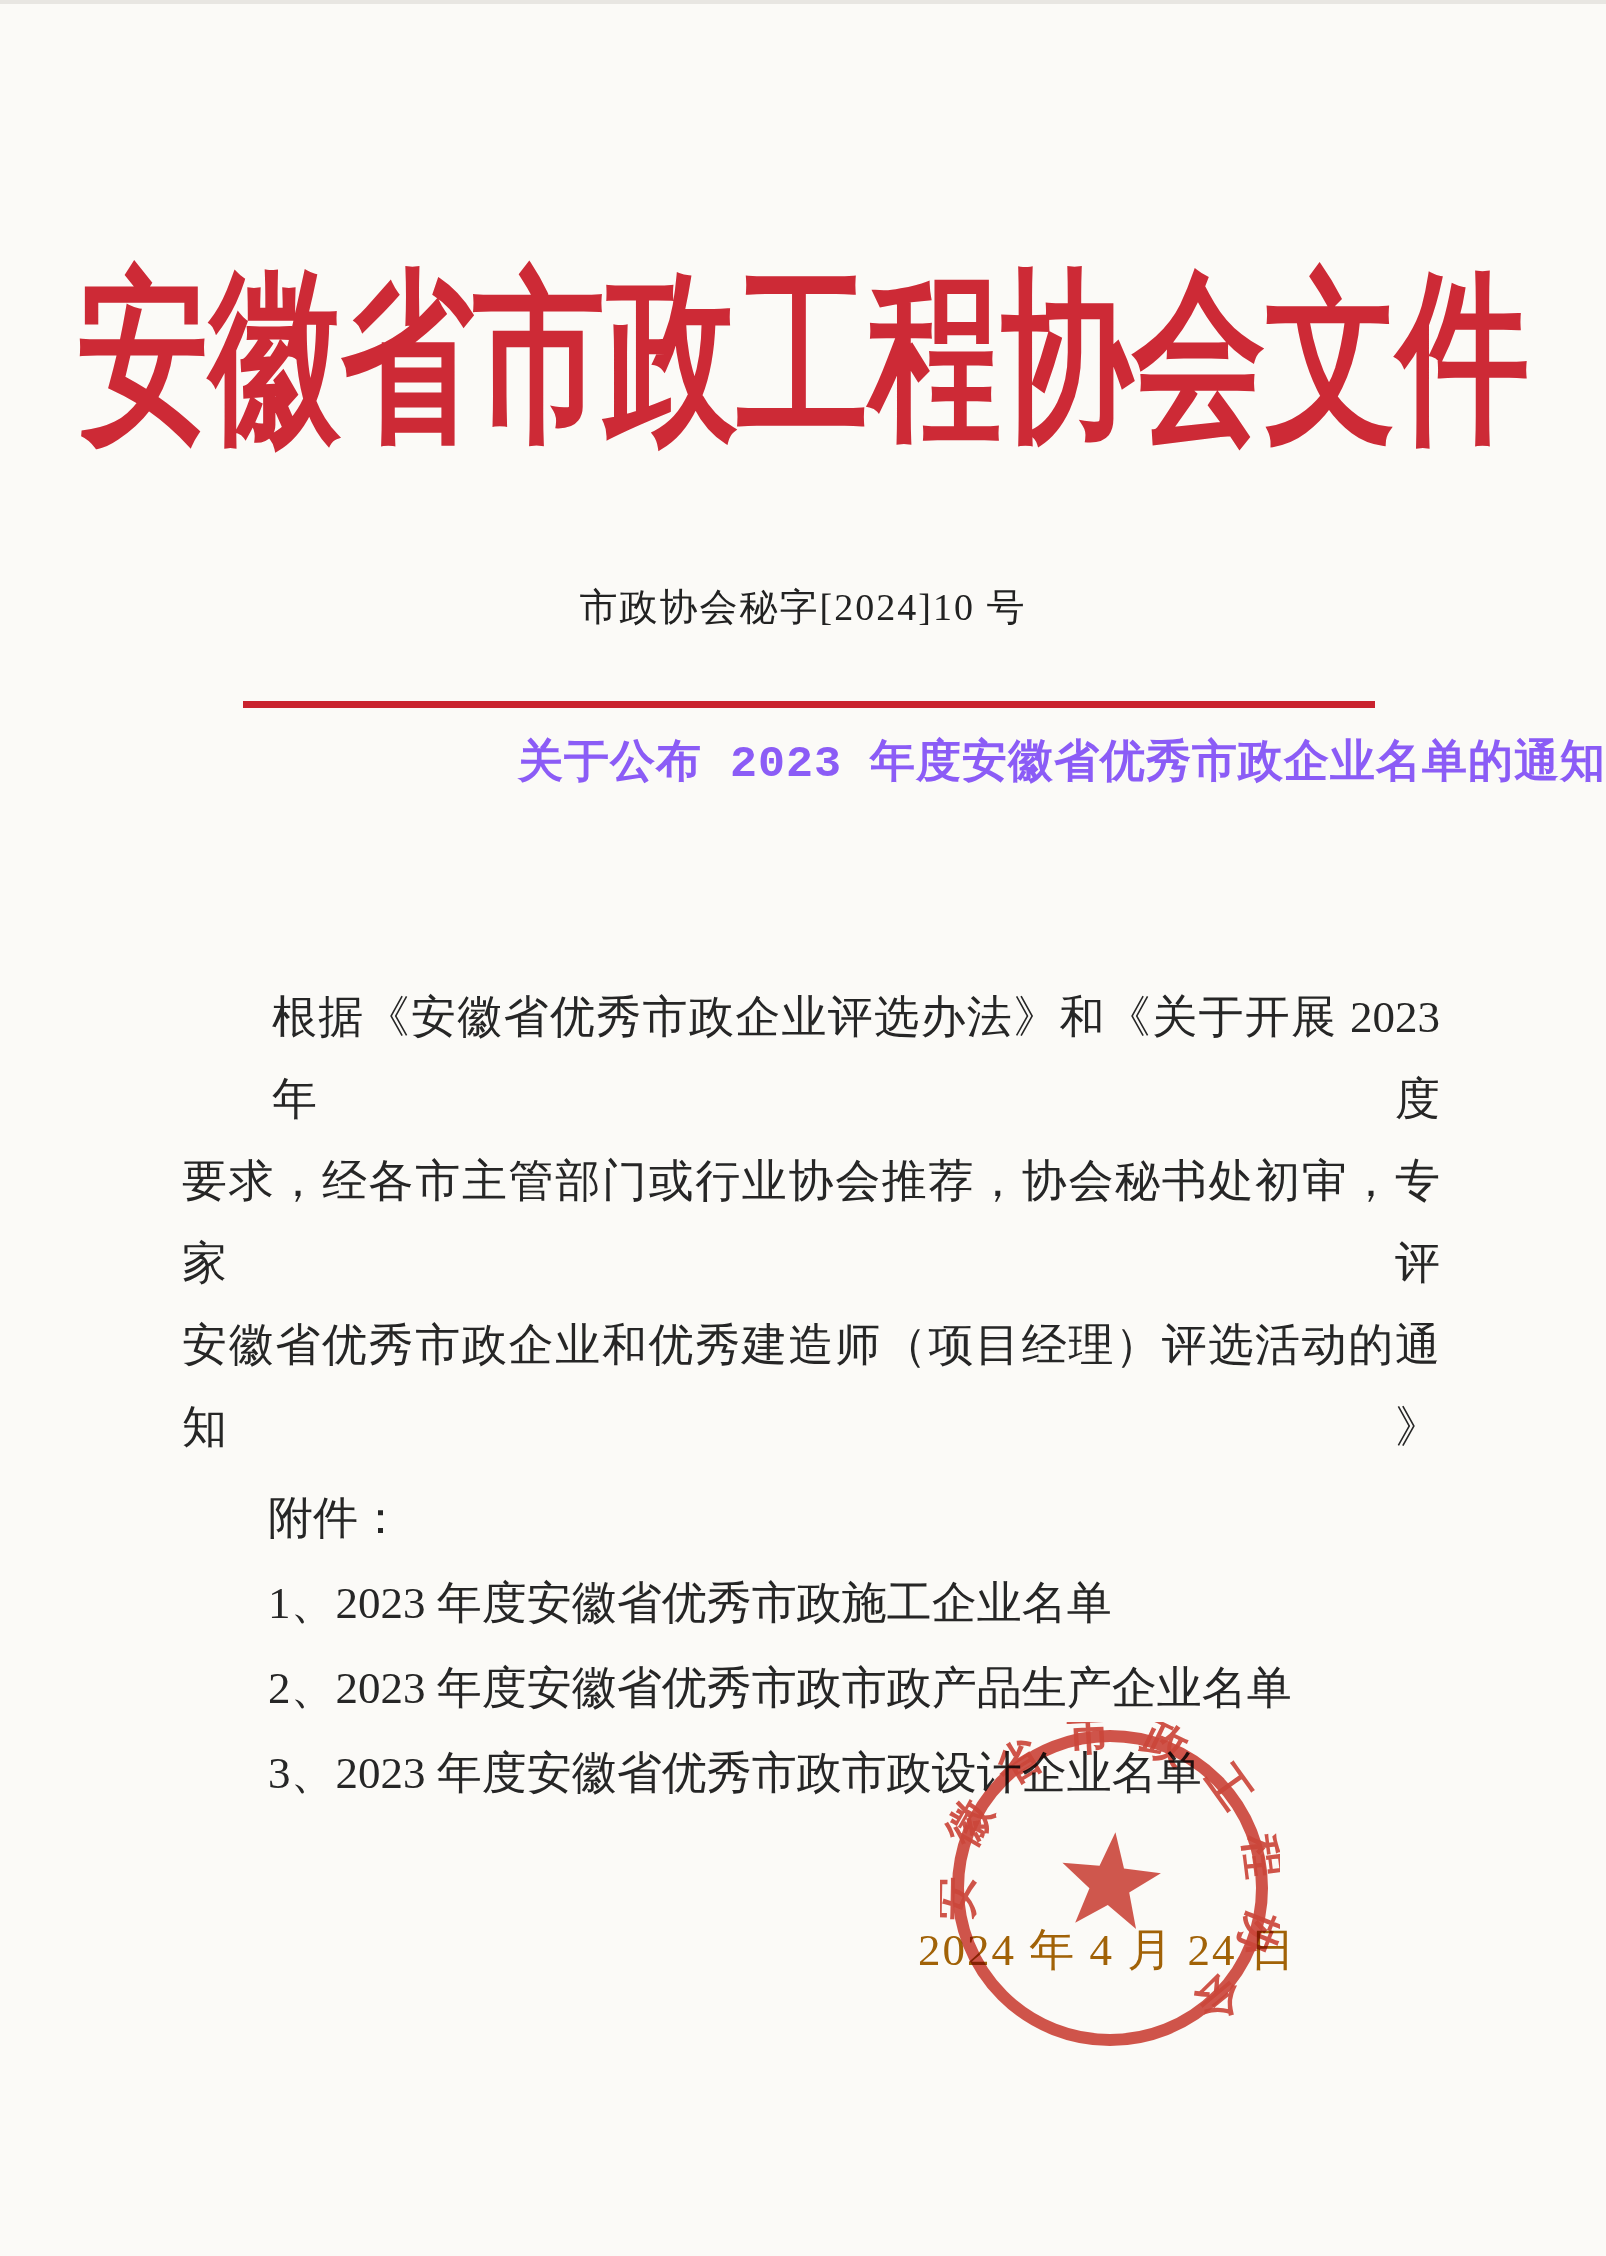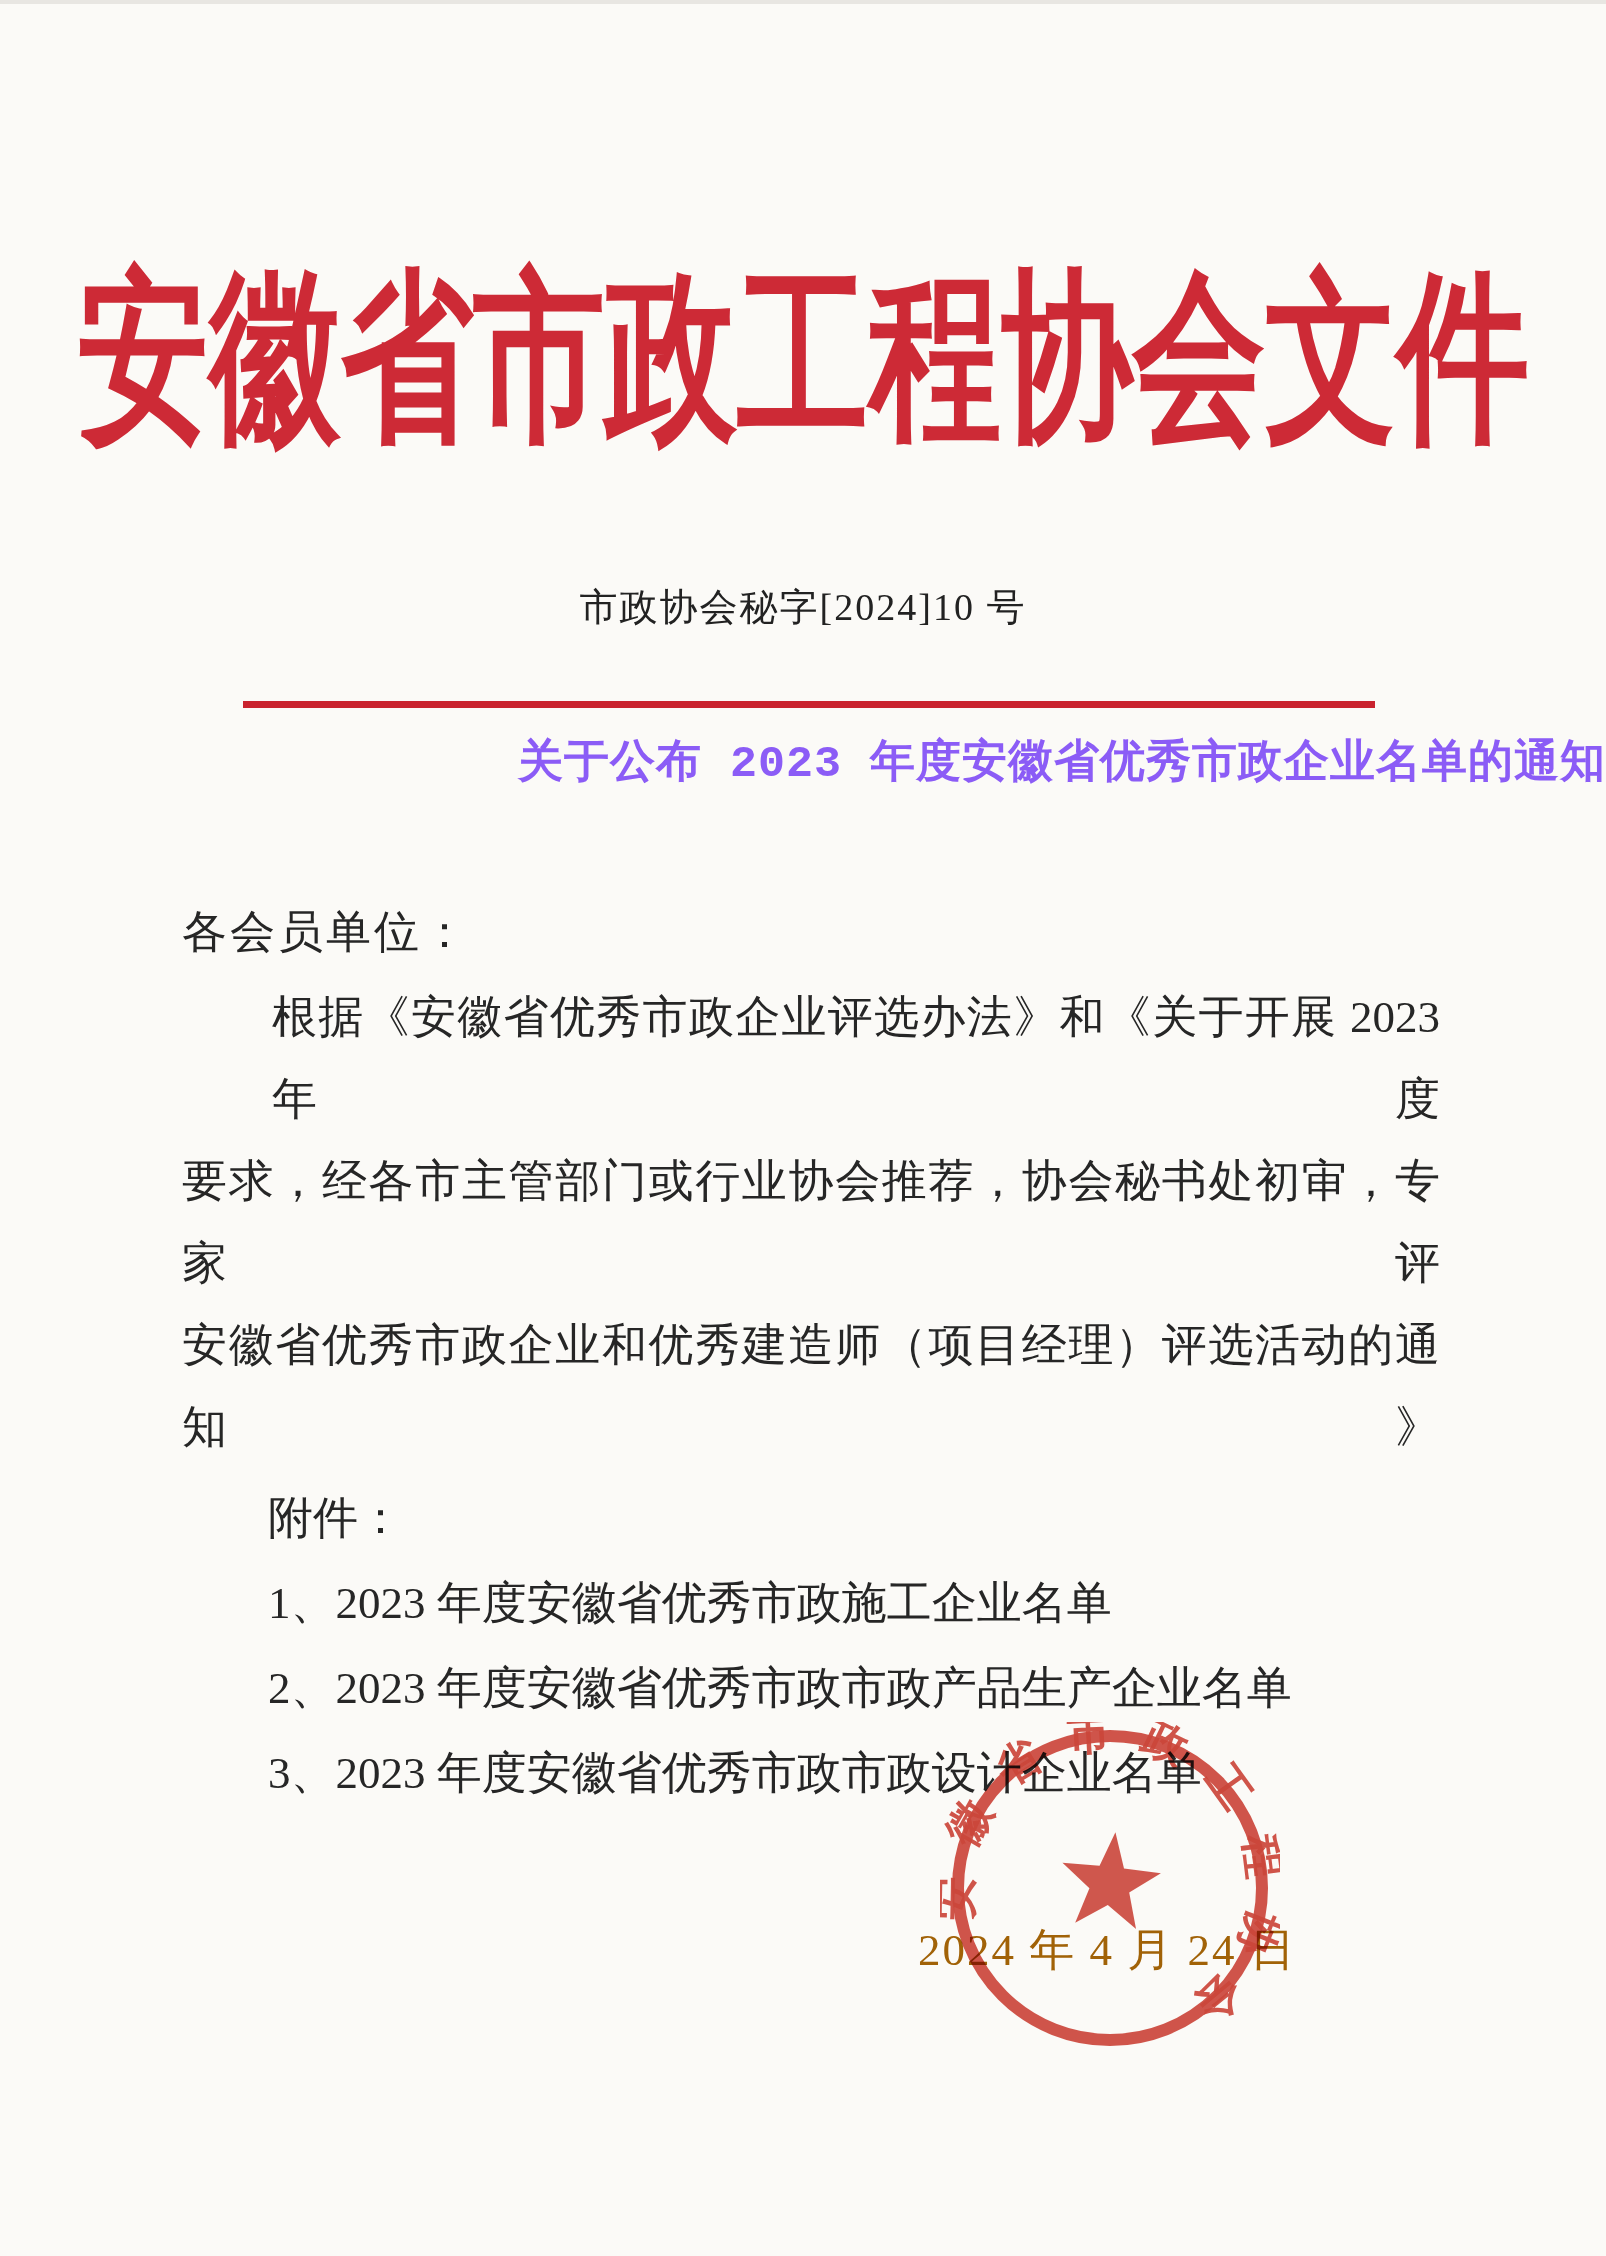"各会员单位：" div.salutation { html: <div>各会员单位：</div> -> none }
